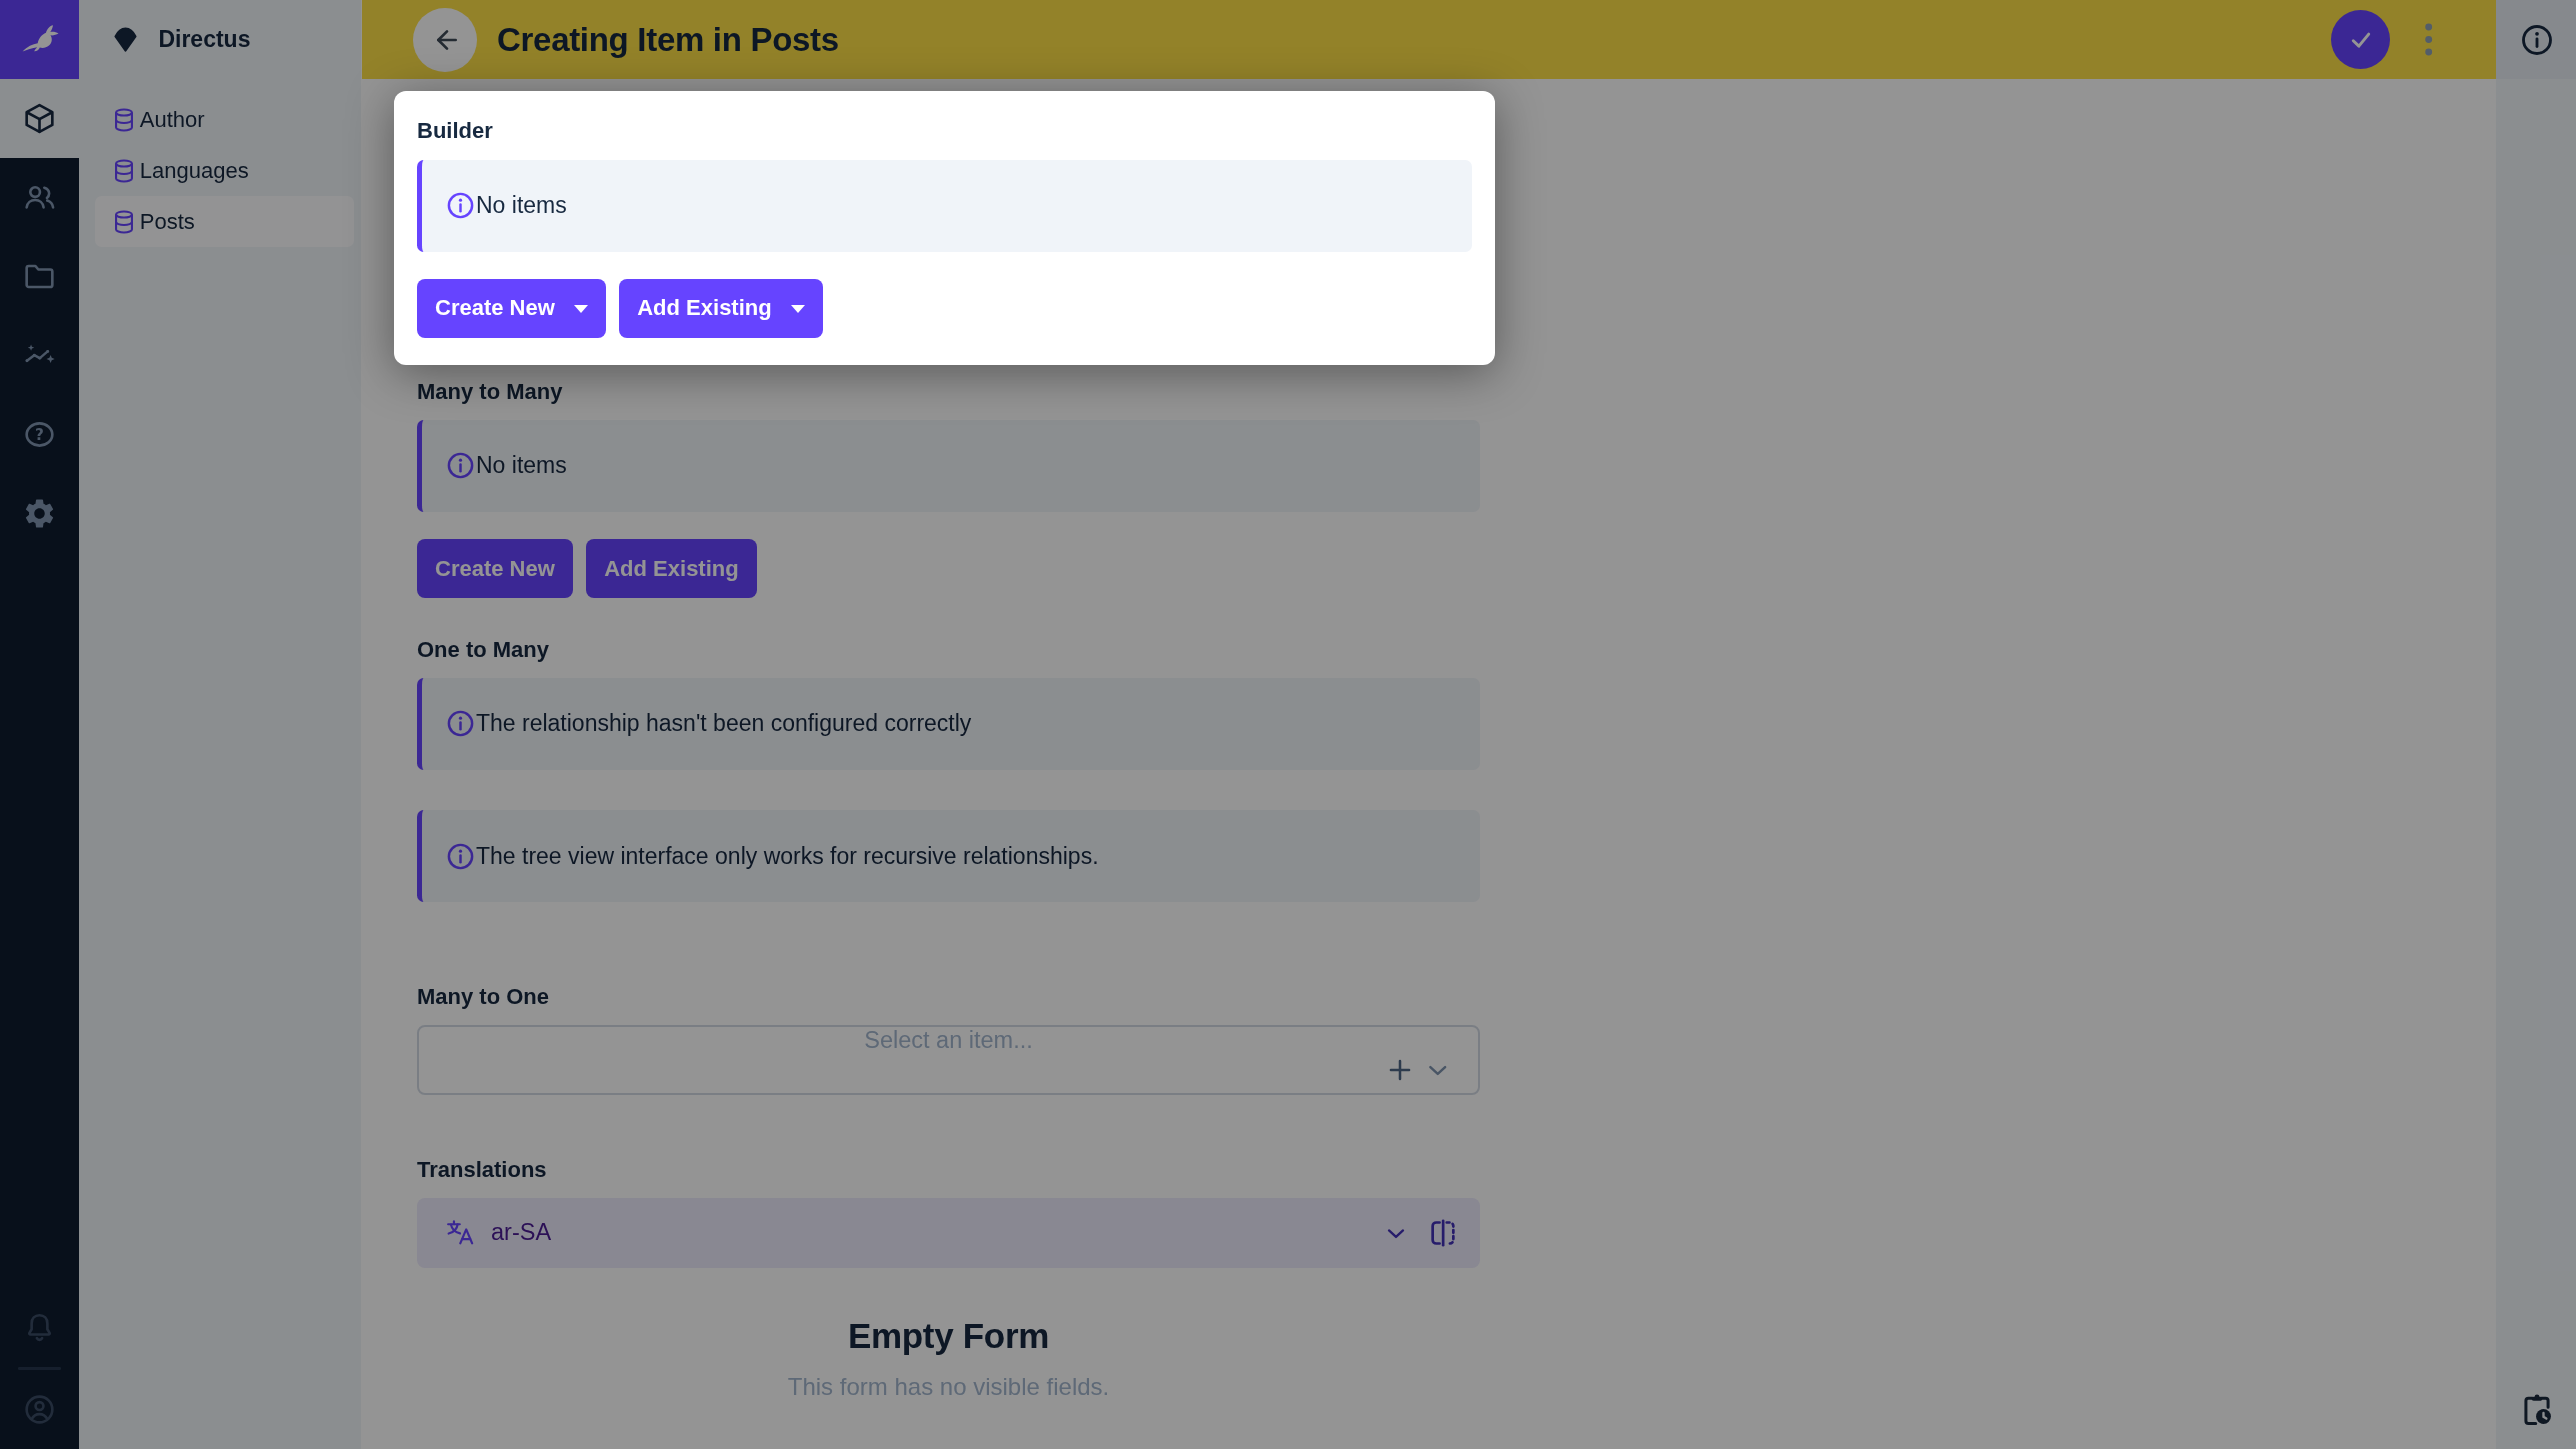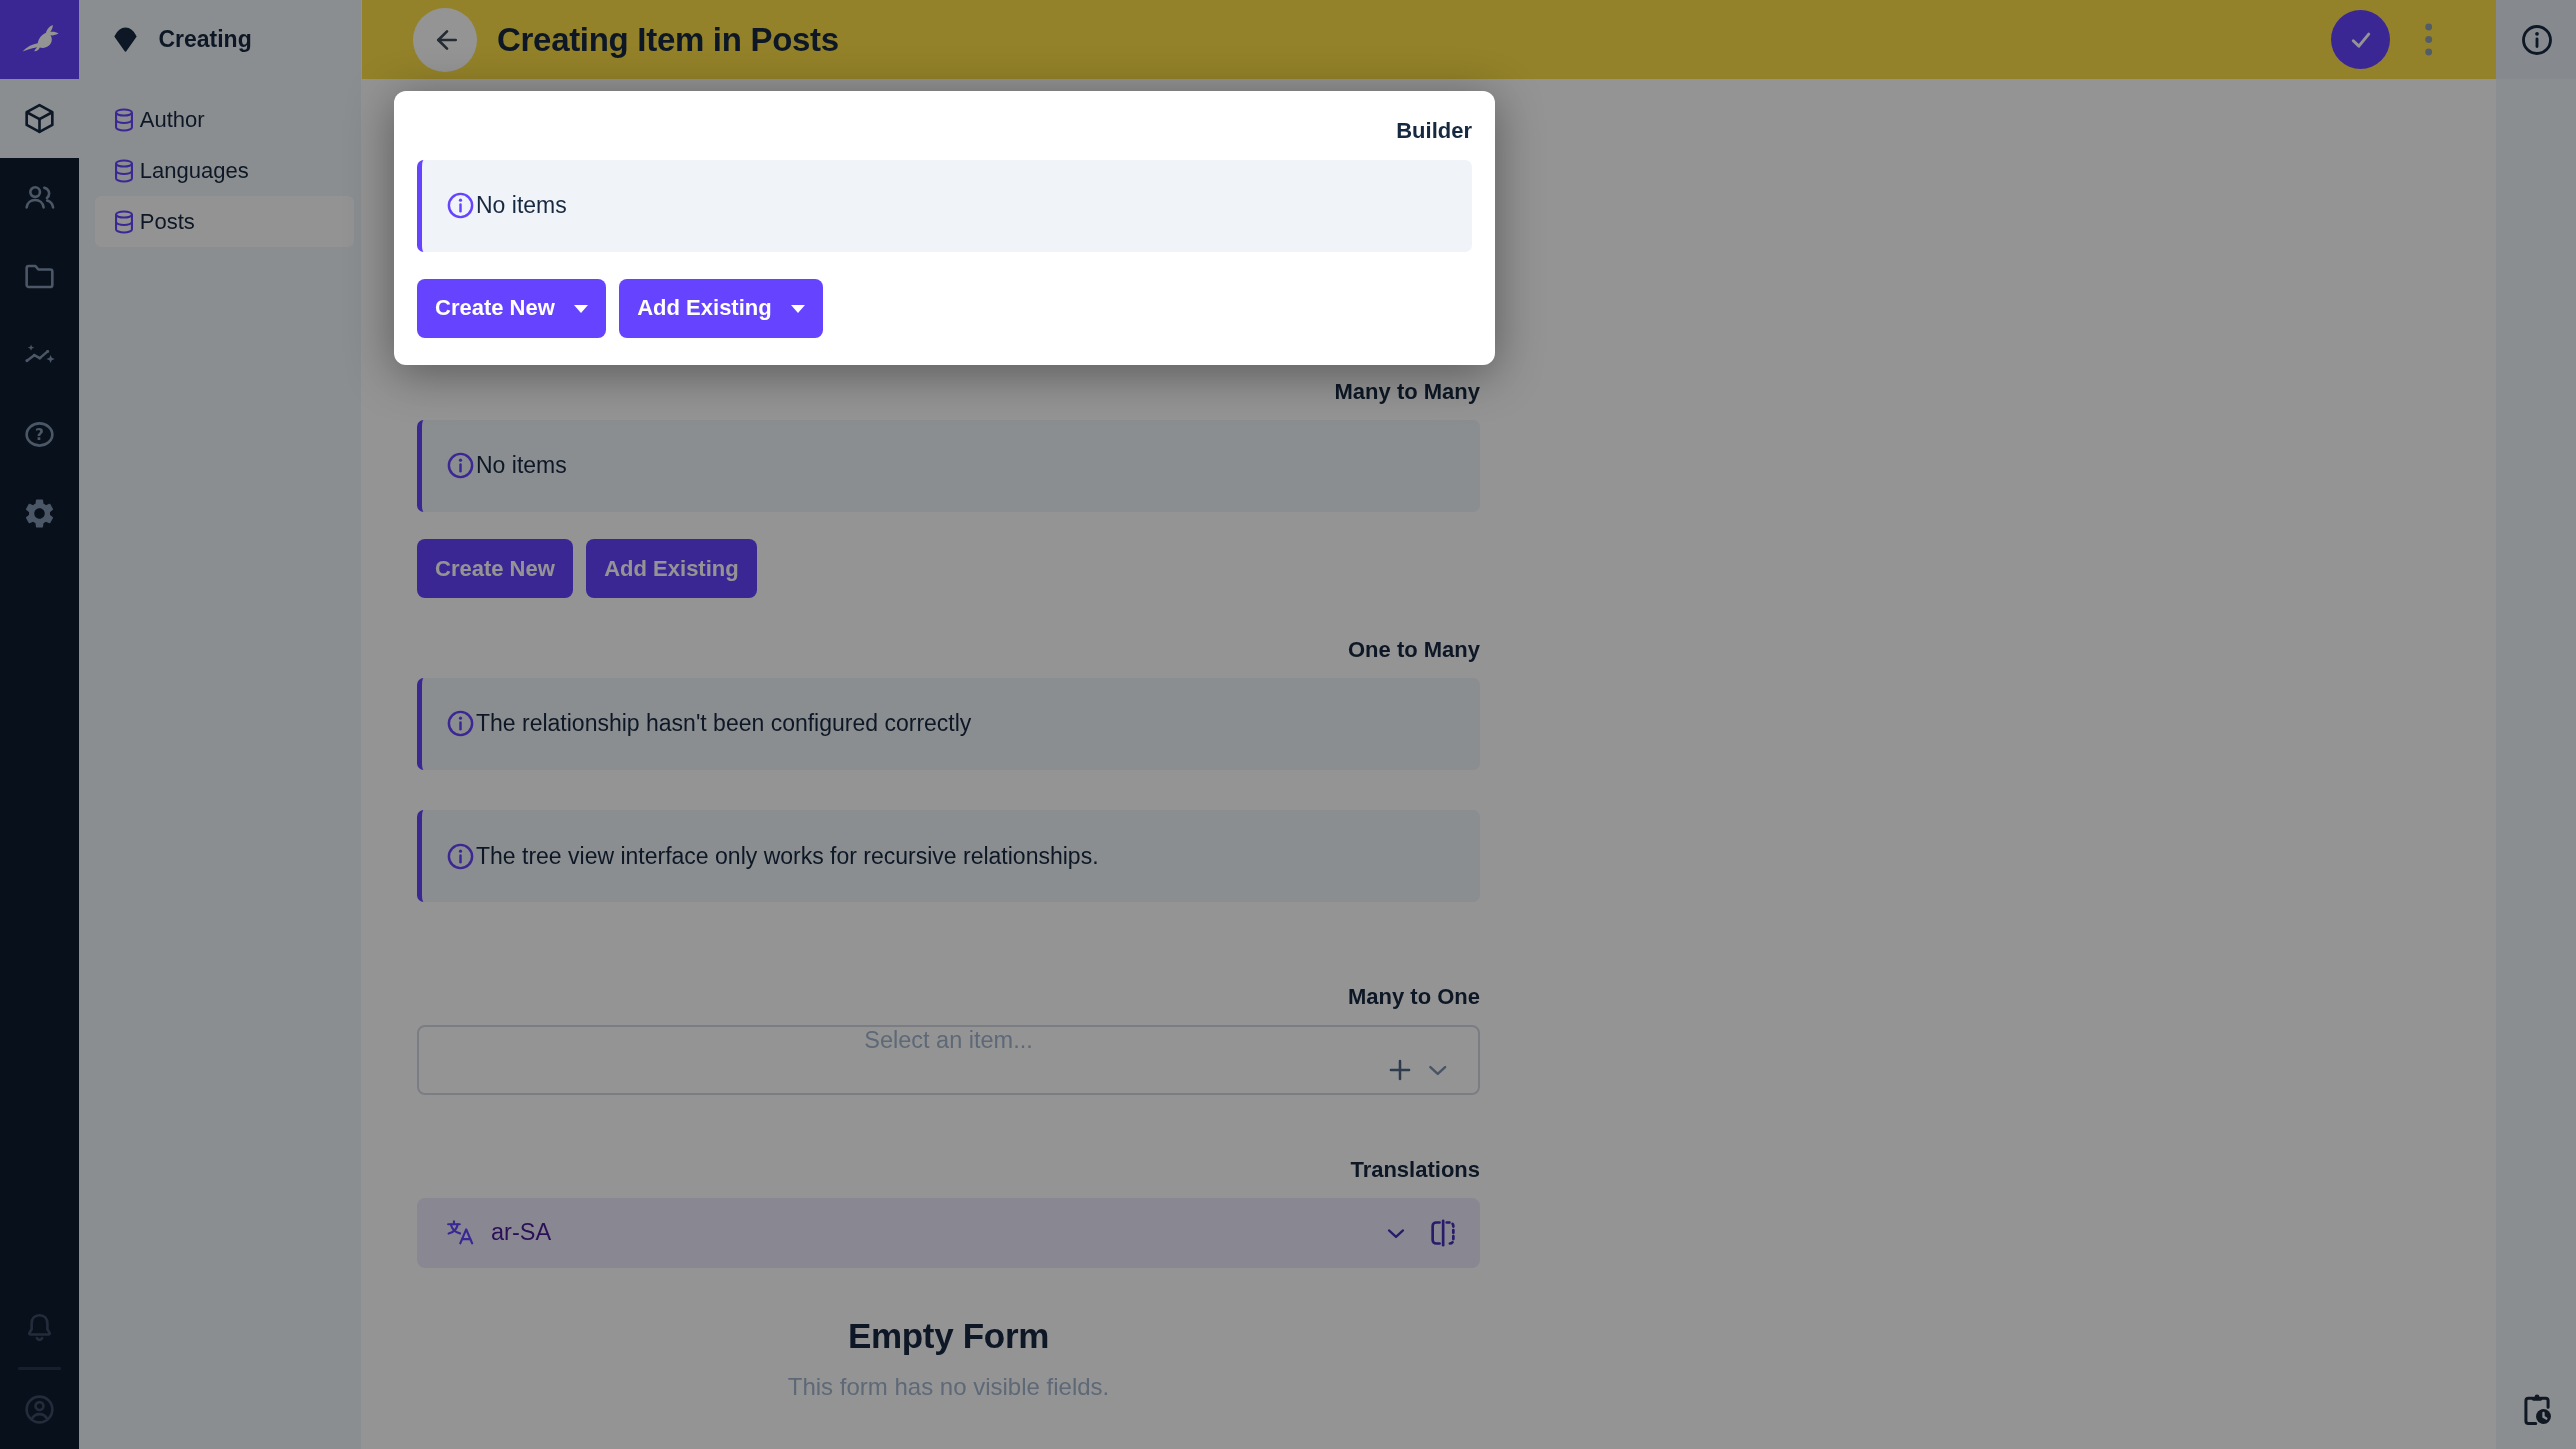"Creating" span.project-name { text: Creating -> Directus }
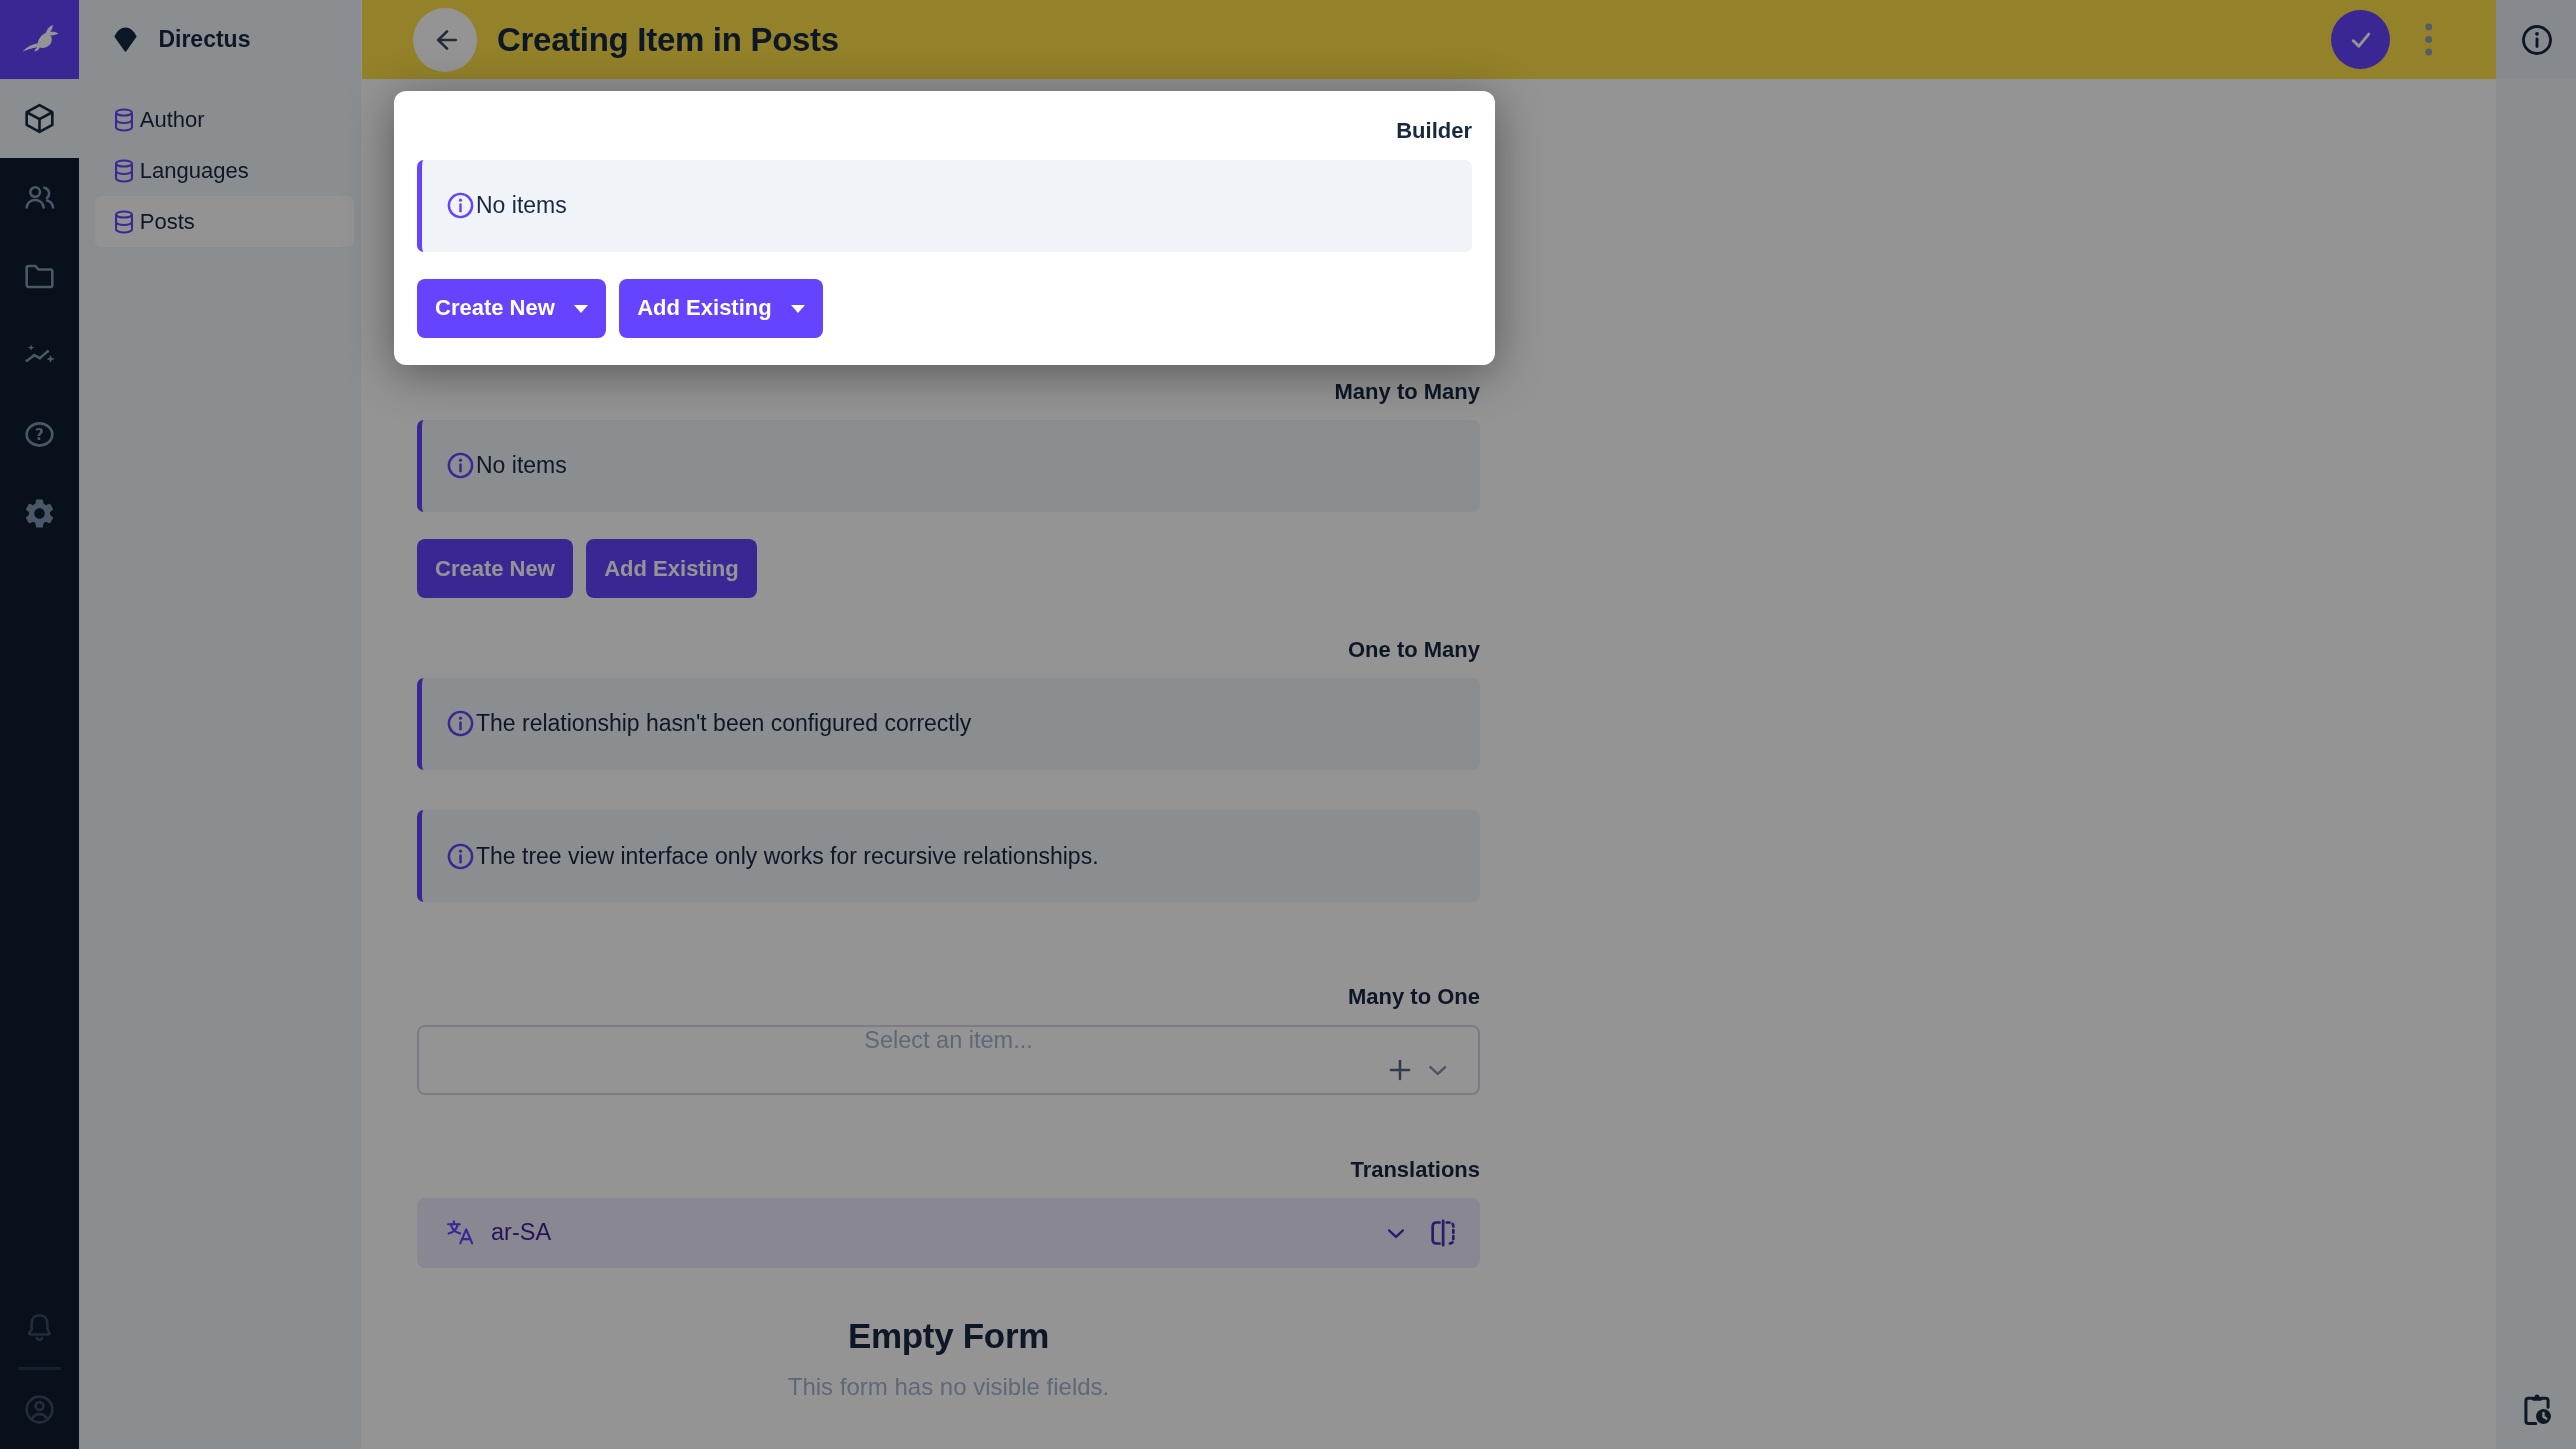"Builder" .field-label { text-align: right -> none }
